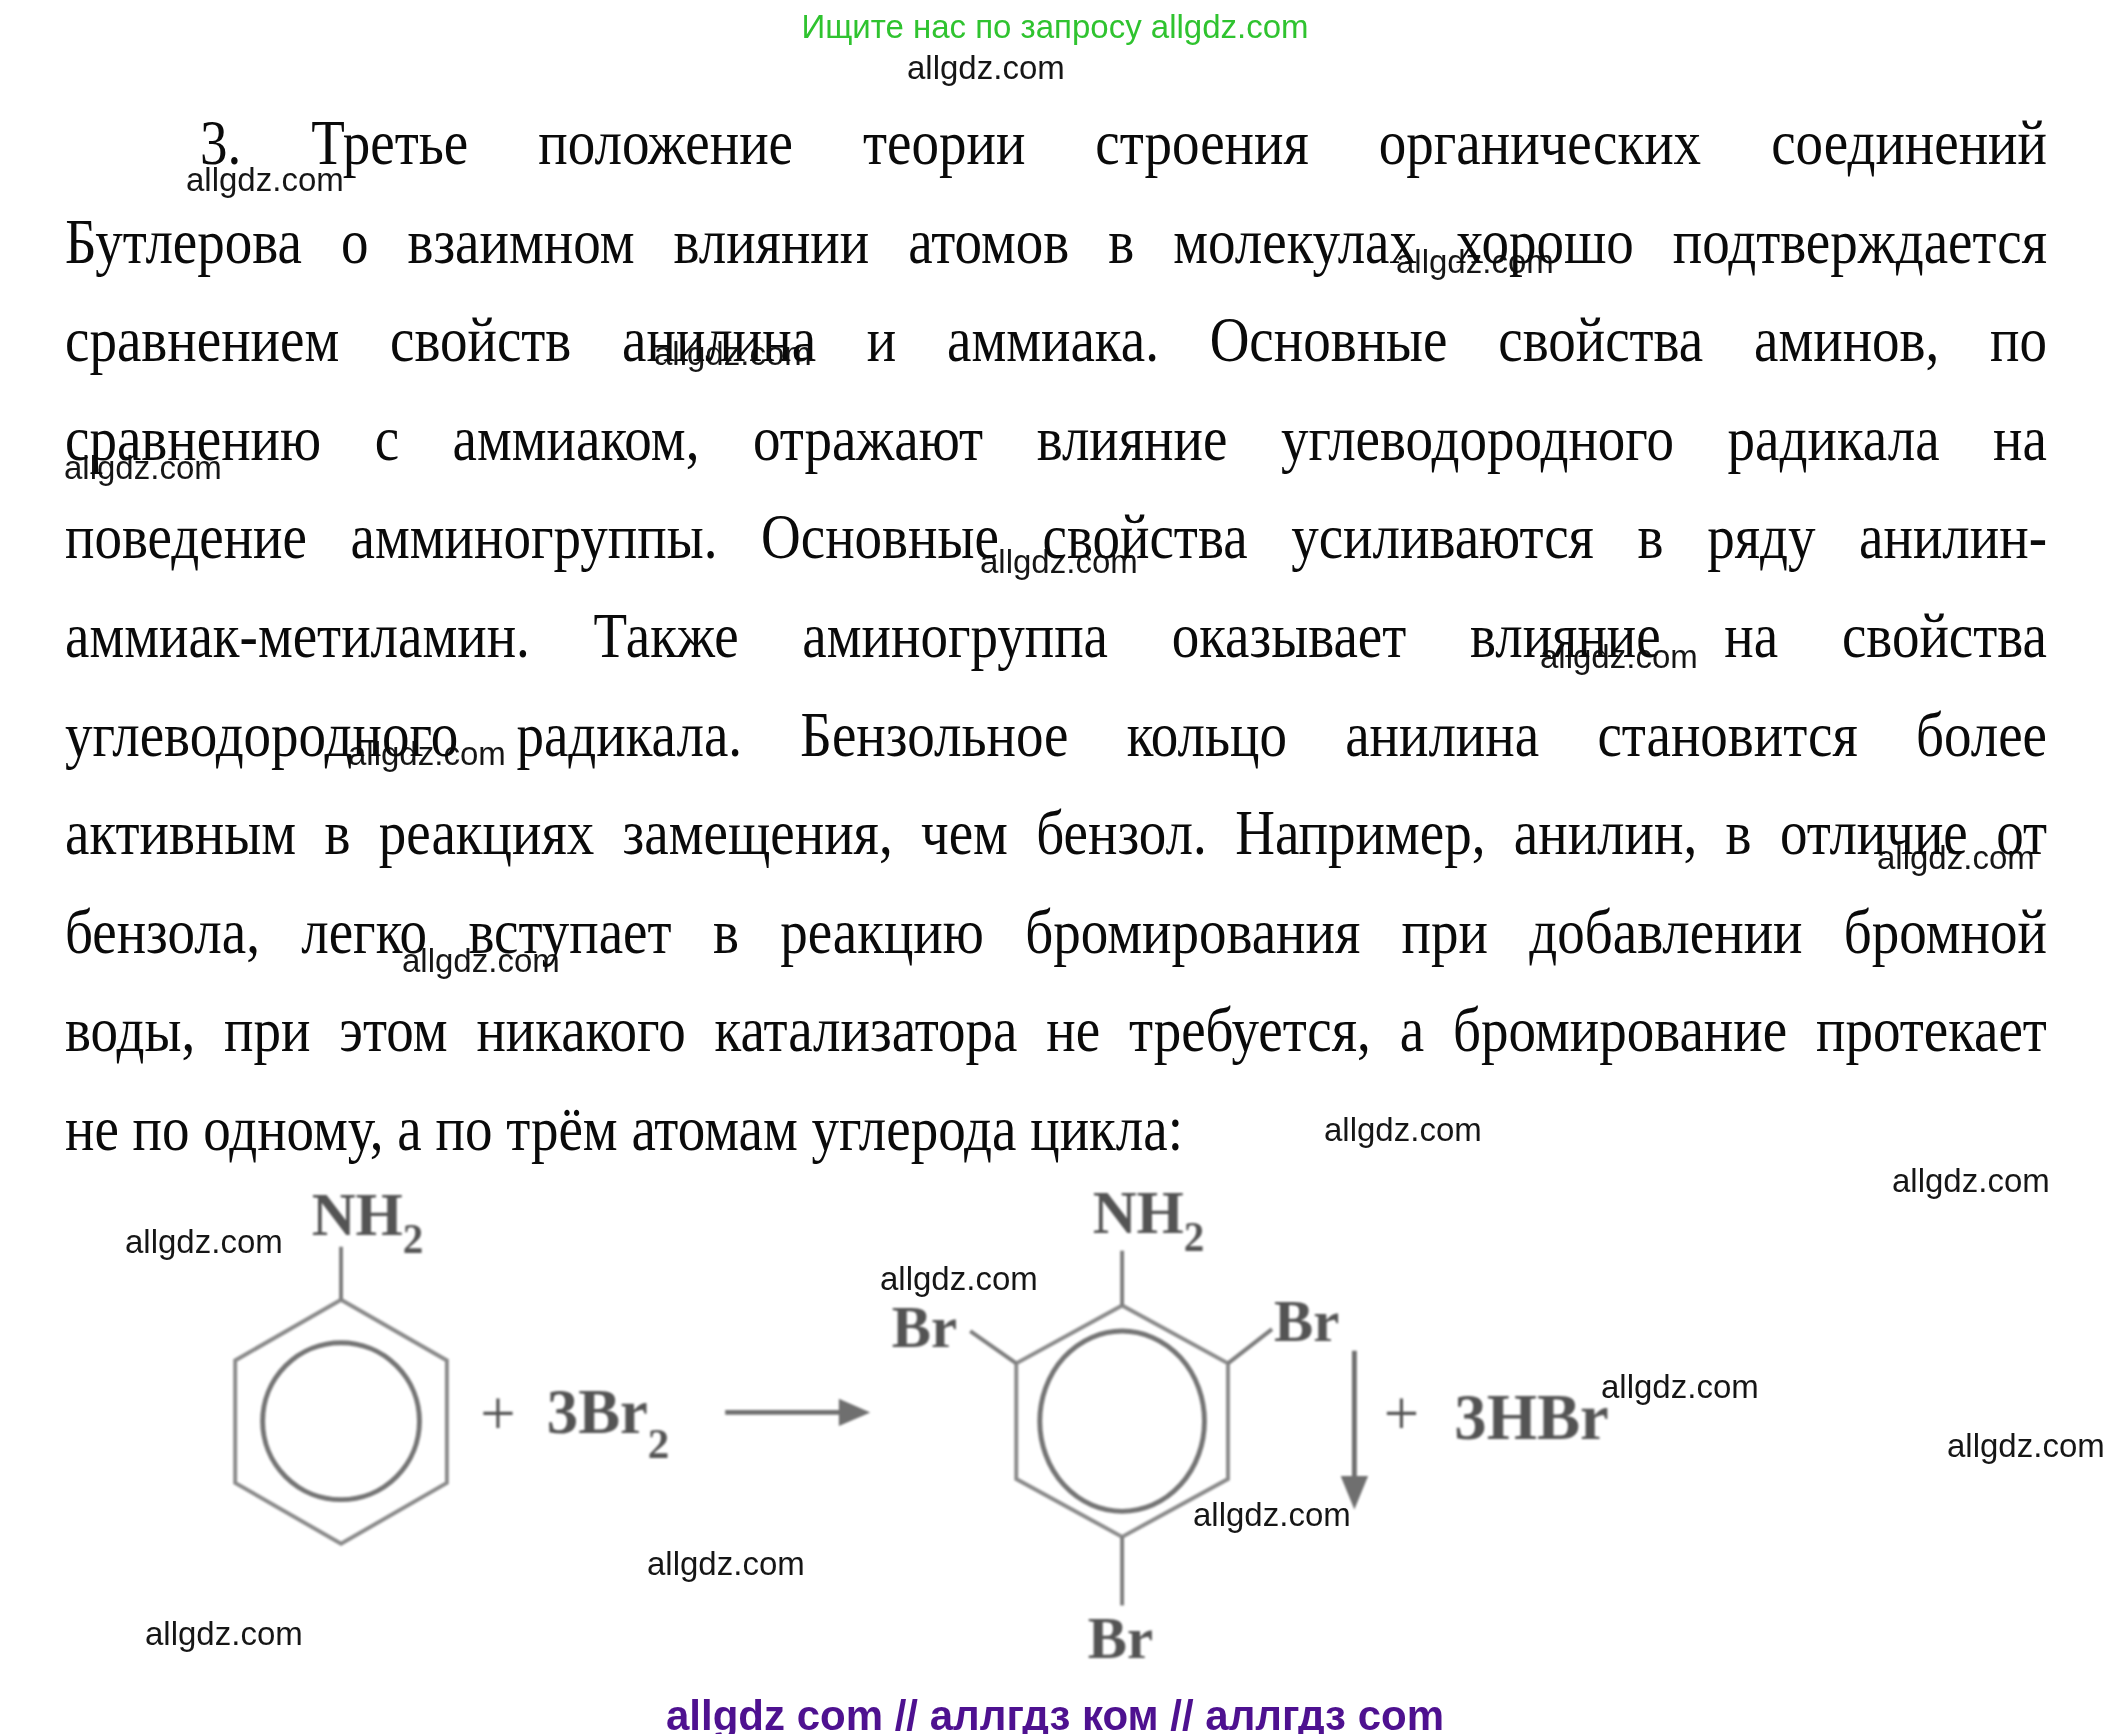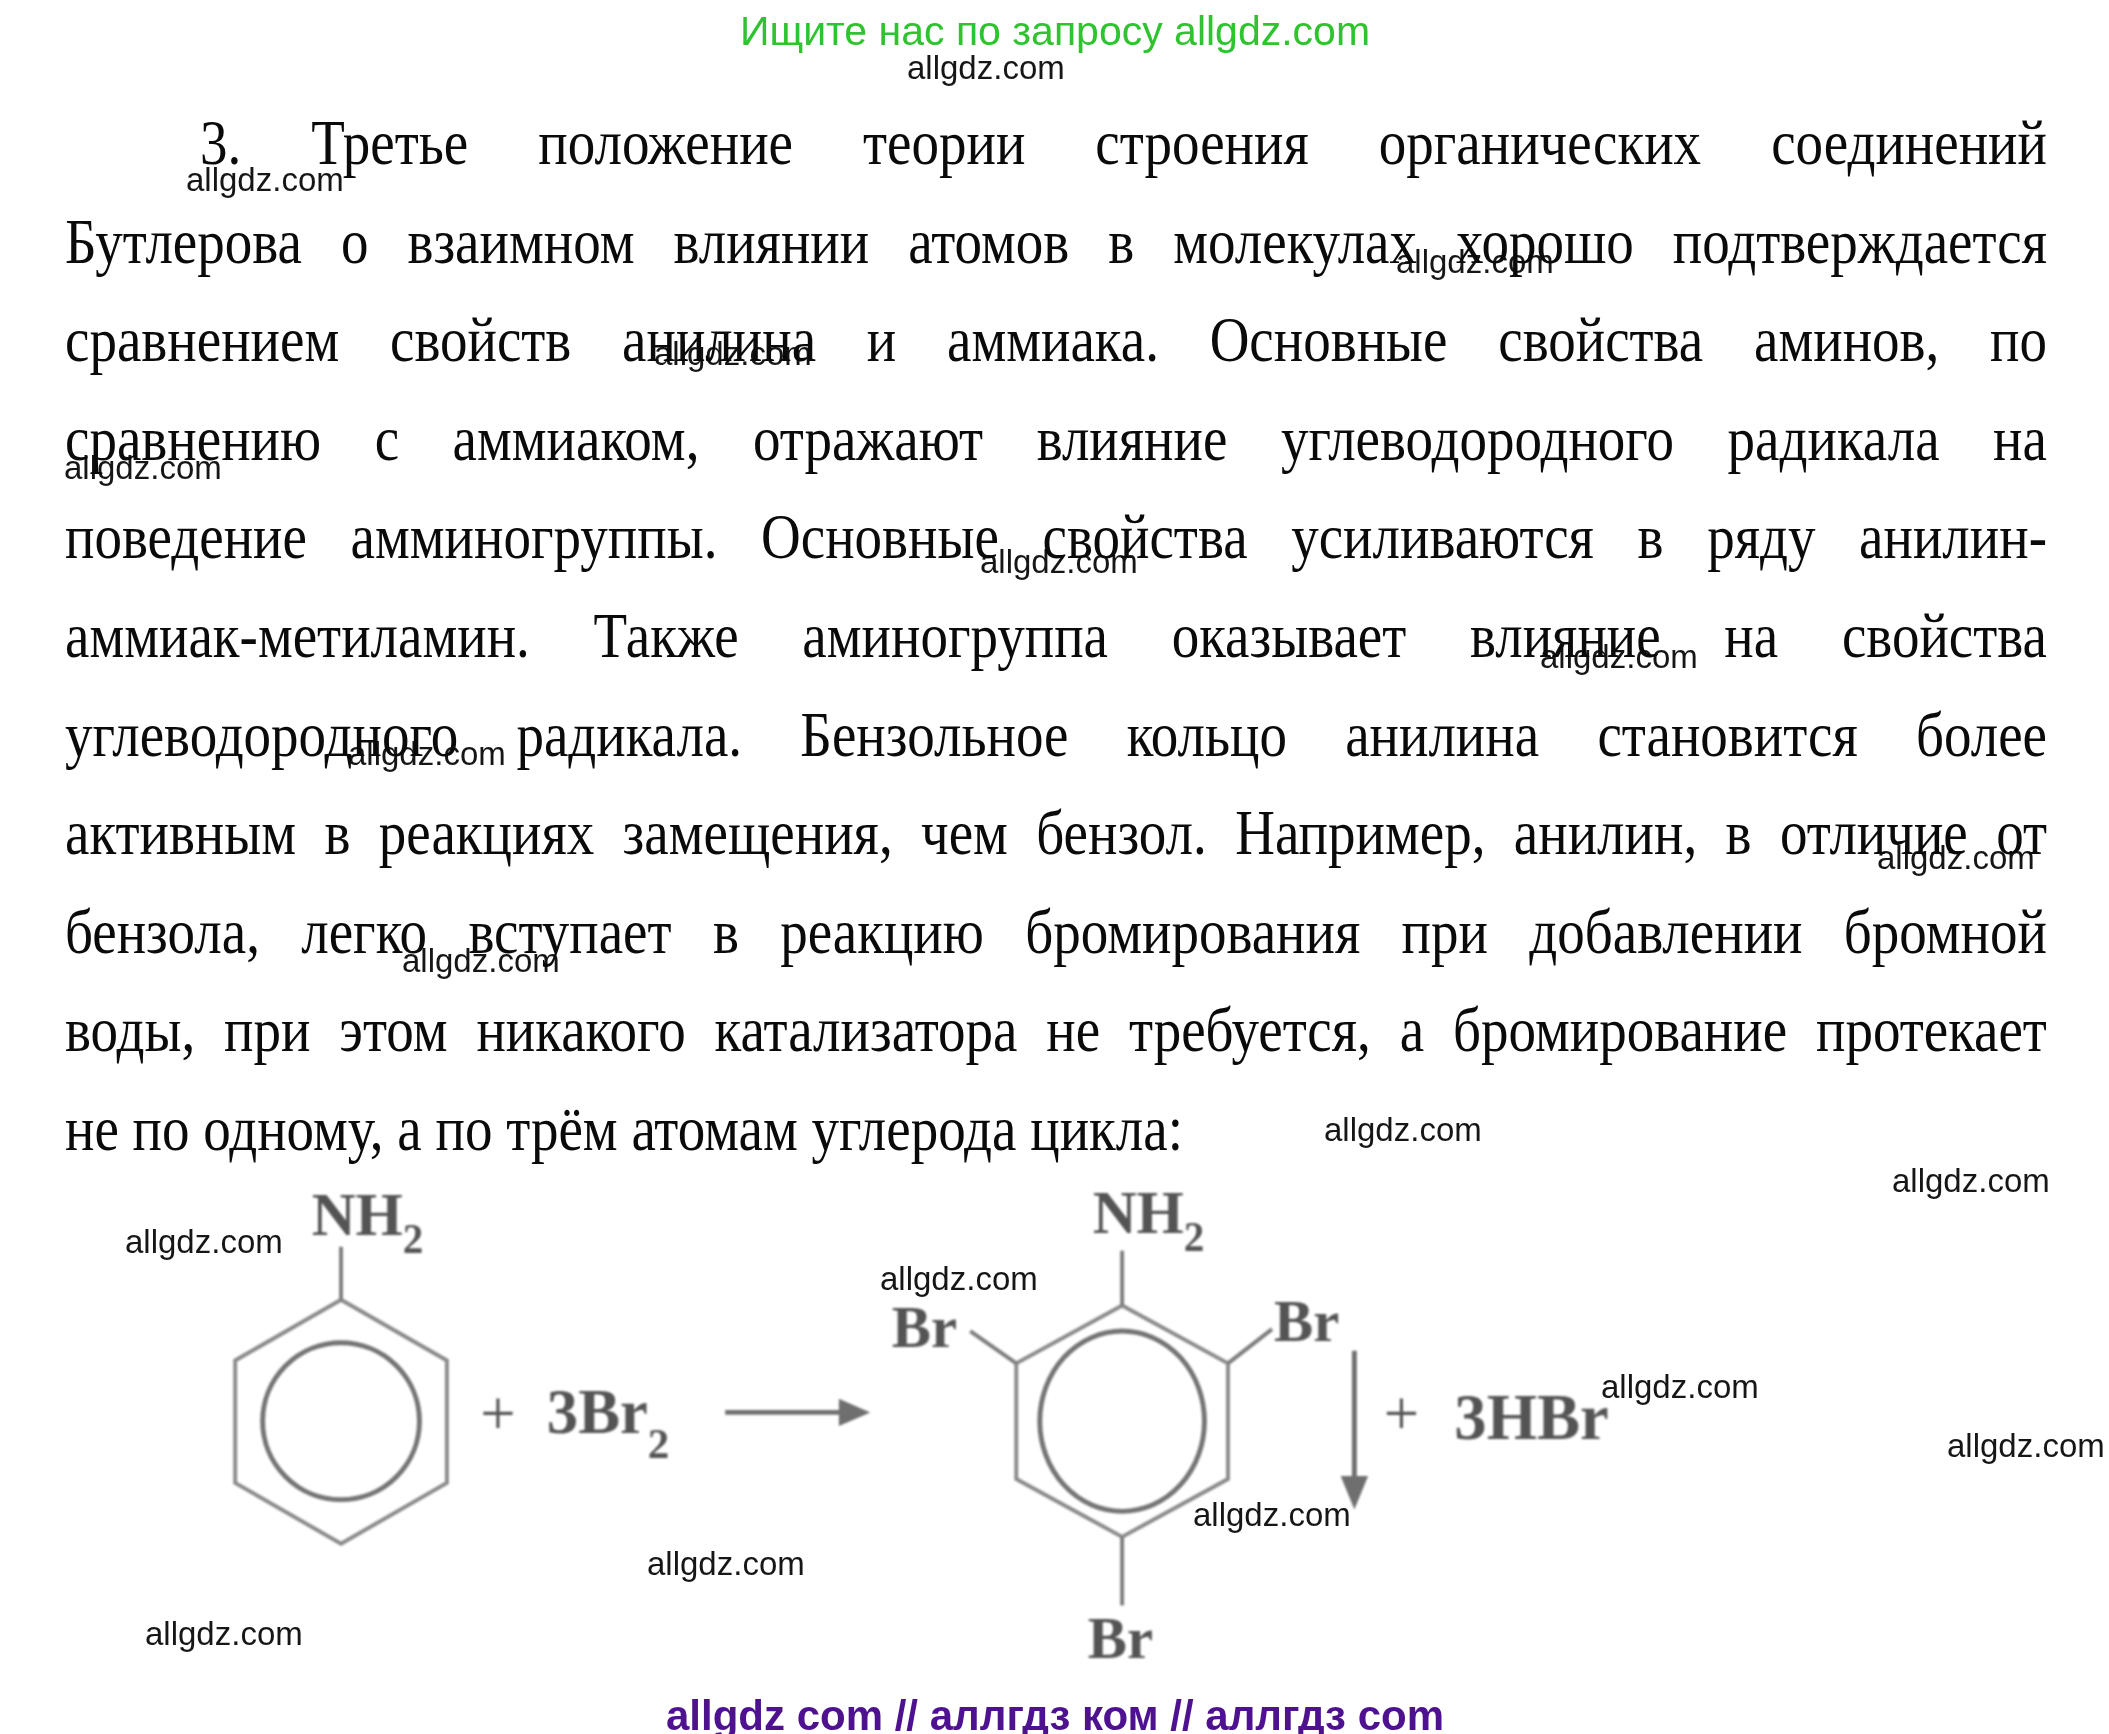"Ищите нас по запросу allgdz.com" .green-header { font-size: 41px -> 33px }
